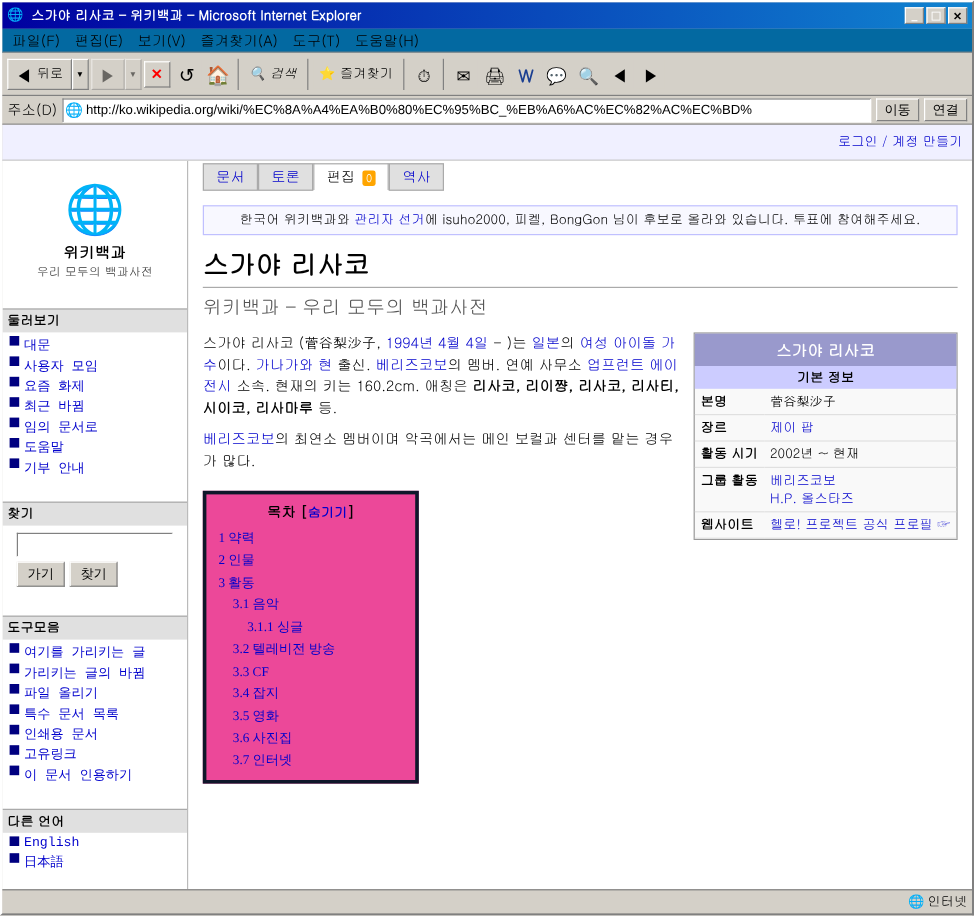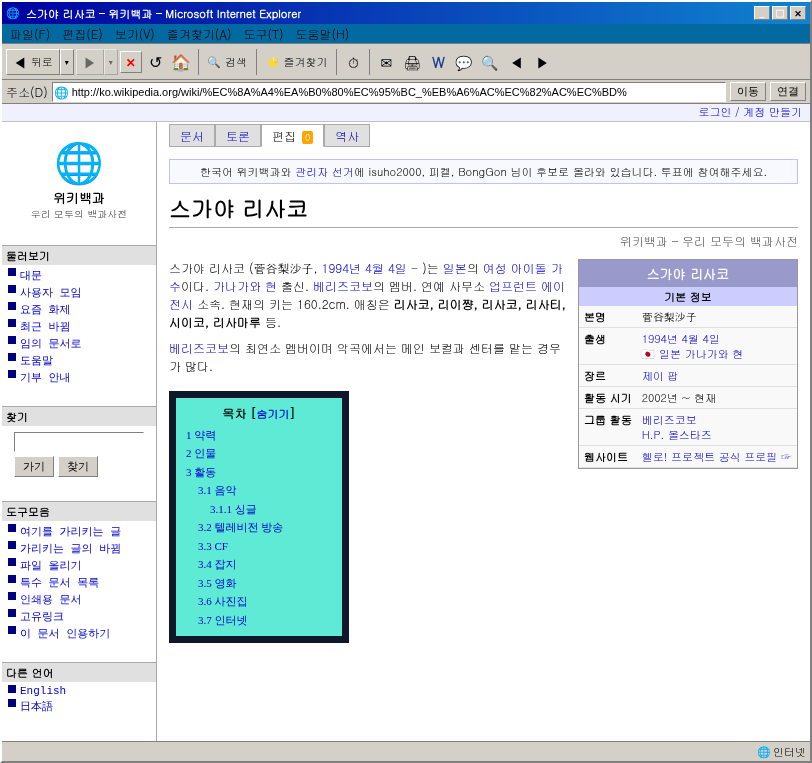"🔍 검색" div.tb-icon { font-style: none -> italic }
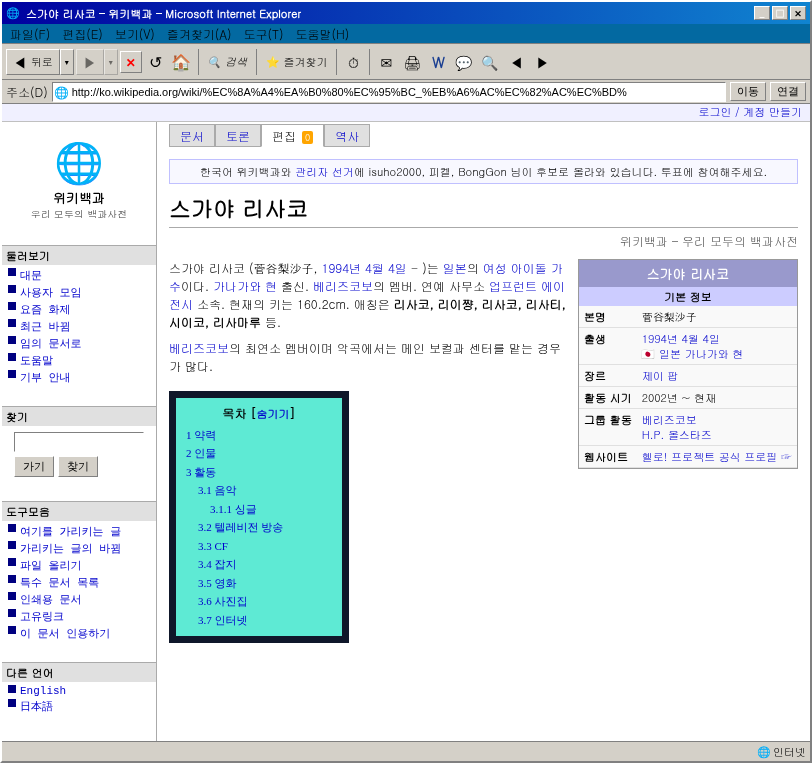"로그인 / 계정 만들기" .login-bar { align-items: flex-start -> center; height: 18px -> 30px }
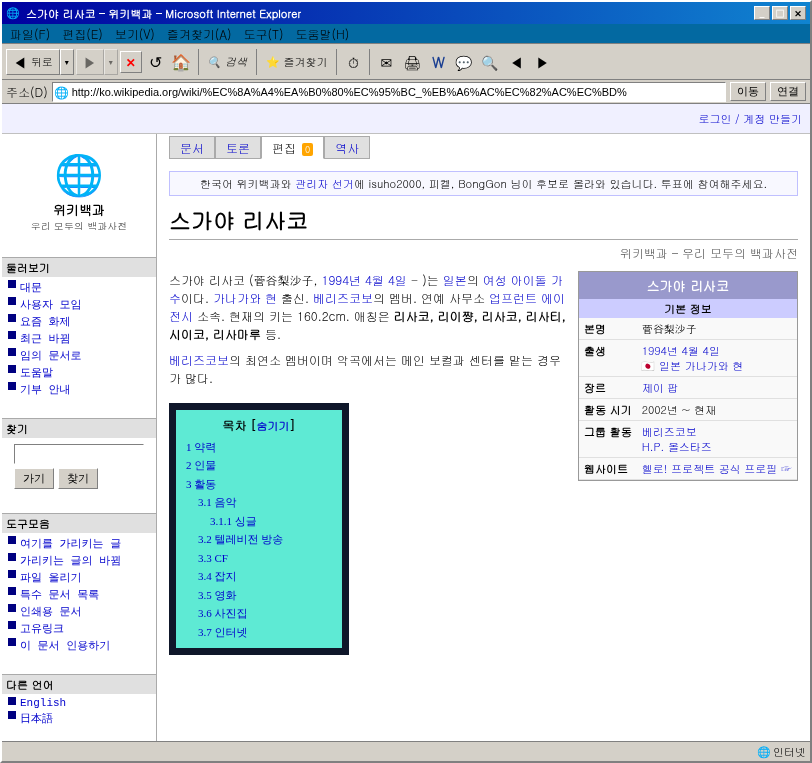"위키백과 – 우리 모두의 백과사전" .article-subtitle { font-size: 12px -> 16px; text-align: right -> none }
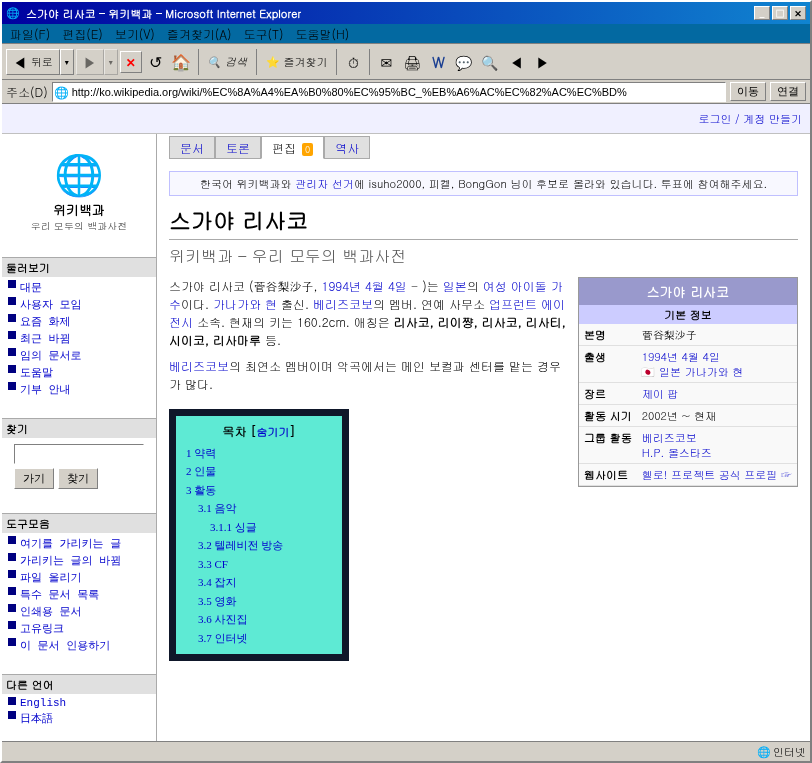"출생" tr { html: <tr> <td>출생</td> <td> <a>1994년 4월 4일</a><br> <span>🇯🇵</span> <a>일본 가나가와 현</a> </td> </tr> -> none }
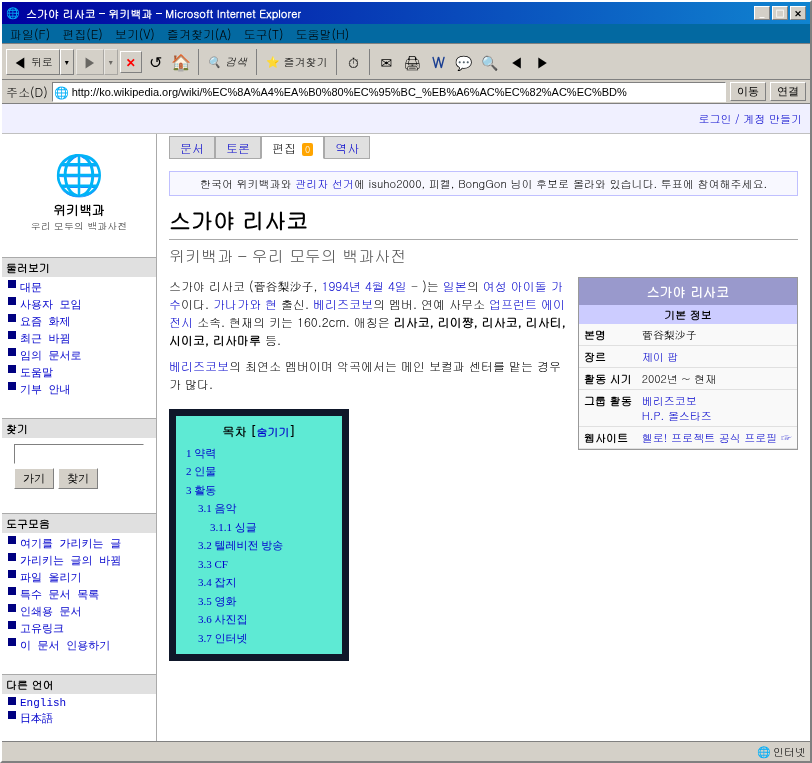"목차 [숨기기]" .toc { background: #5eead4 -> #ec4899; border: 7px solid #0f172a -> 3px solid #0f172a }
